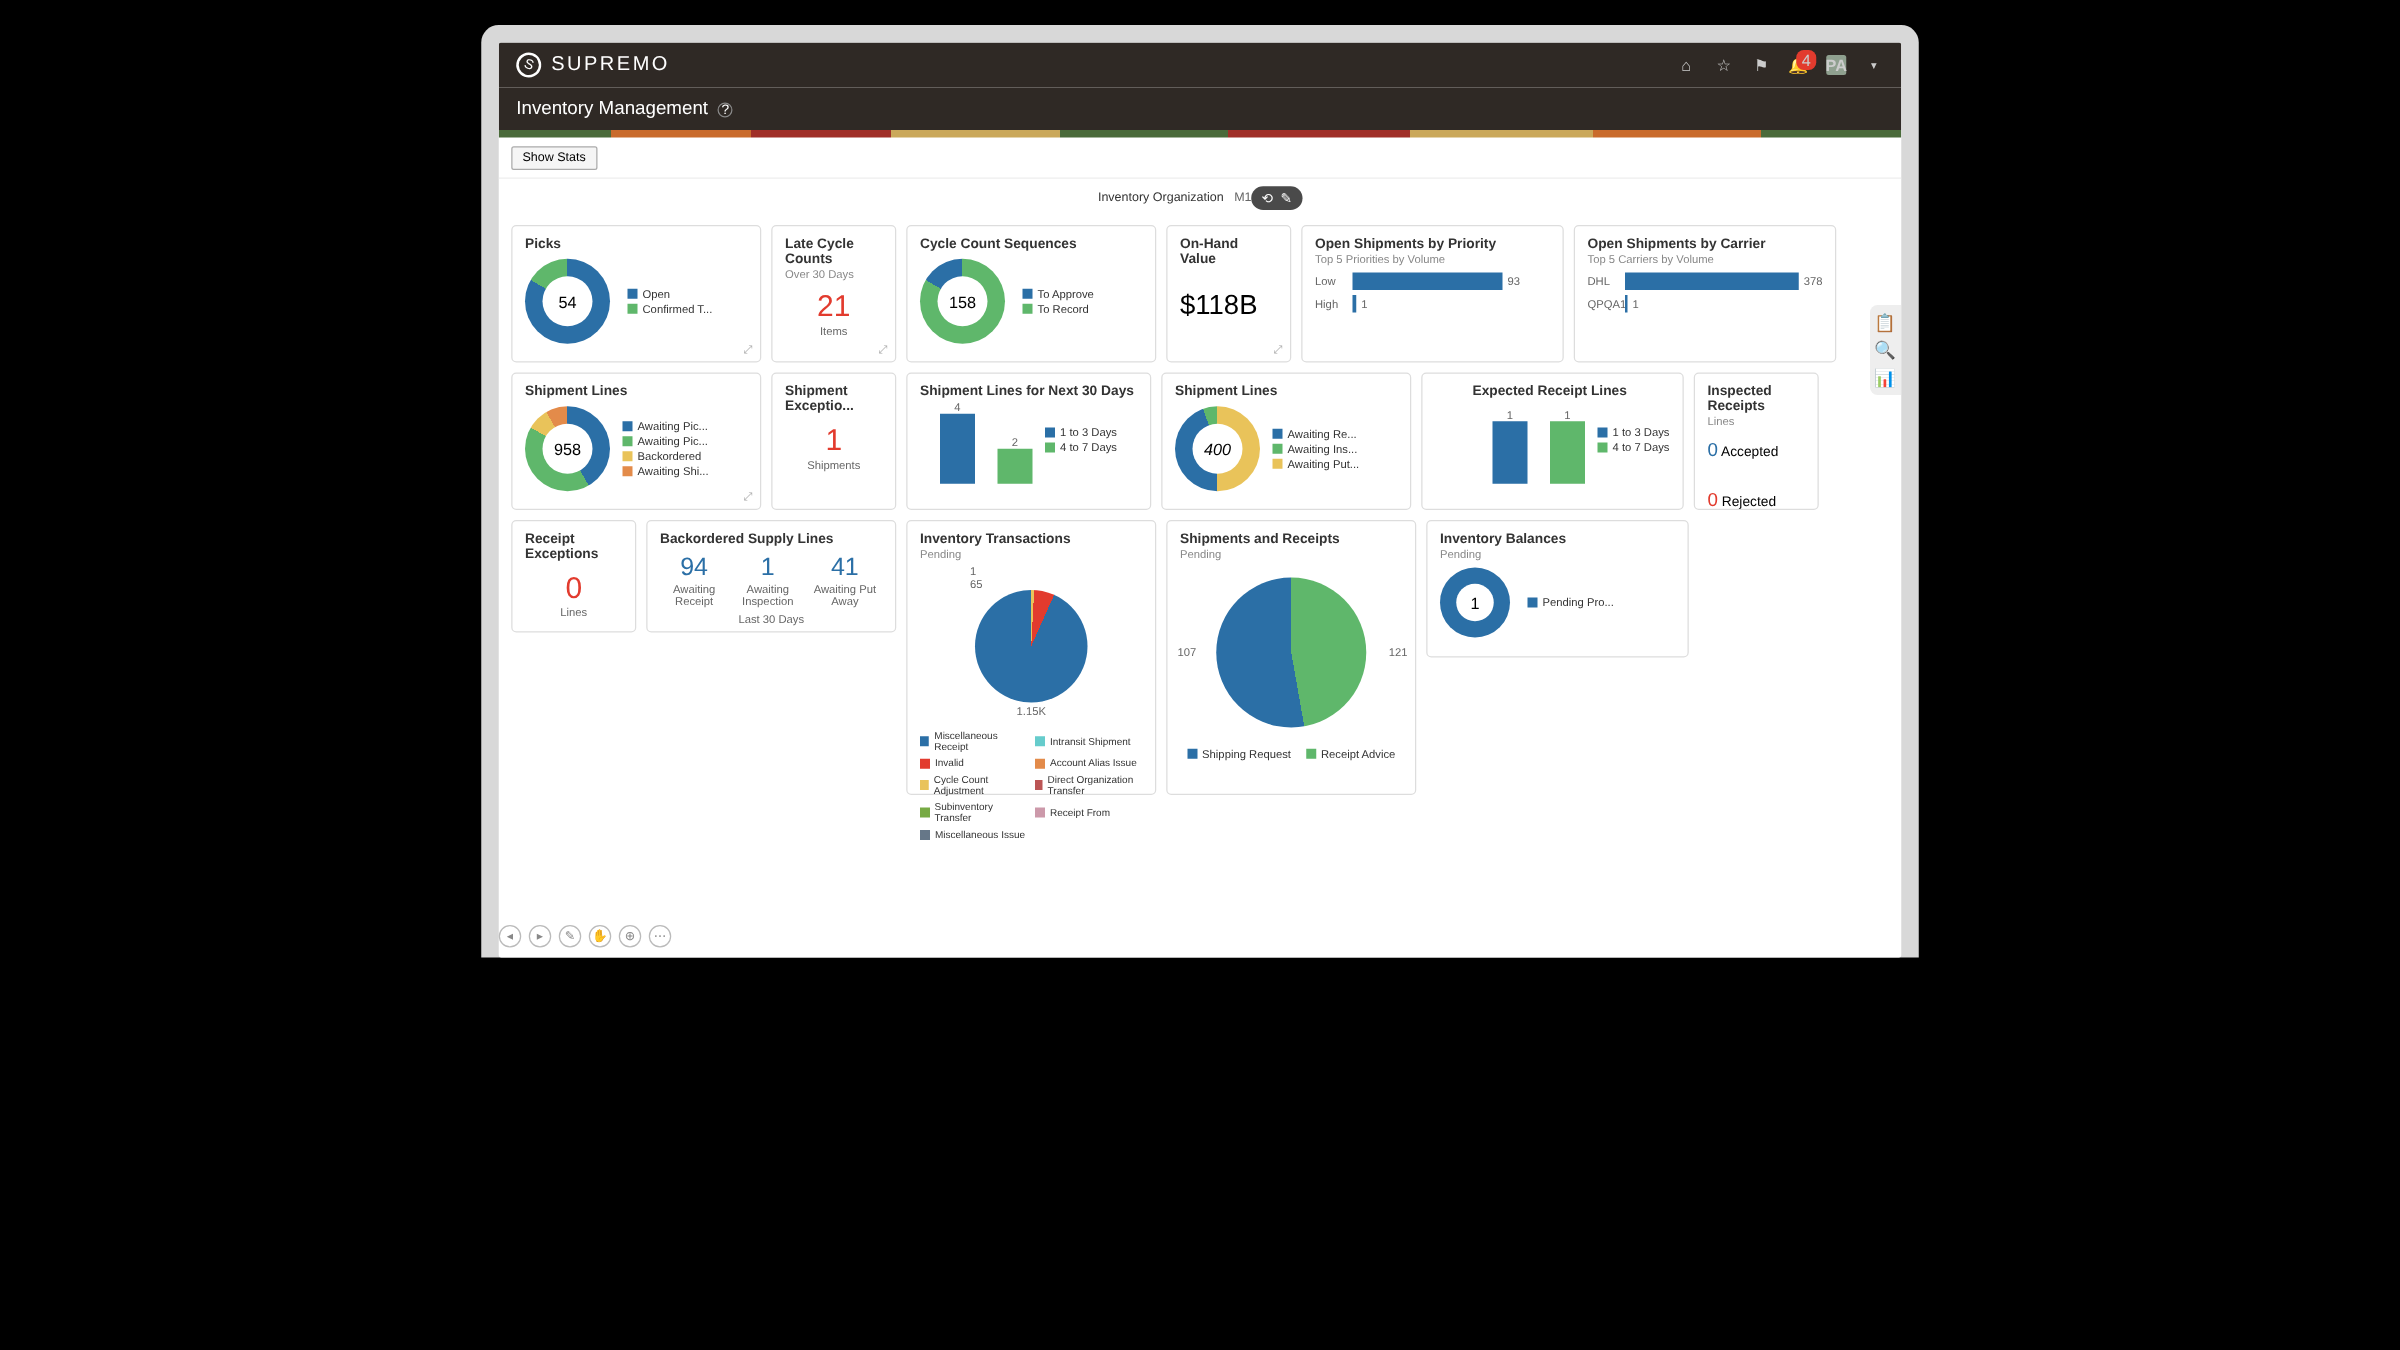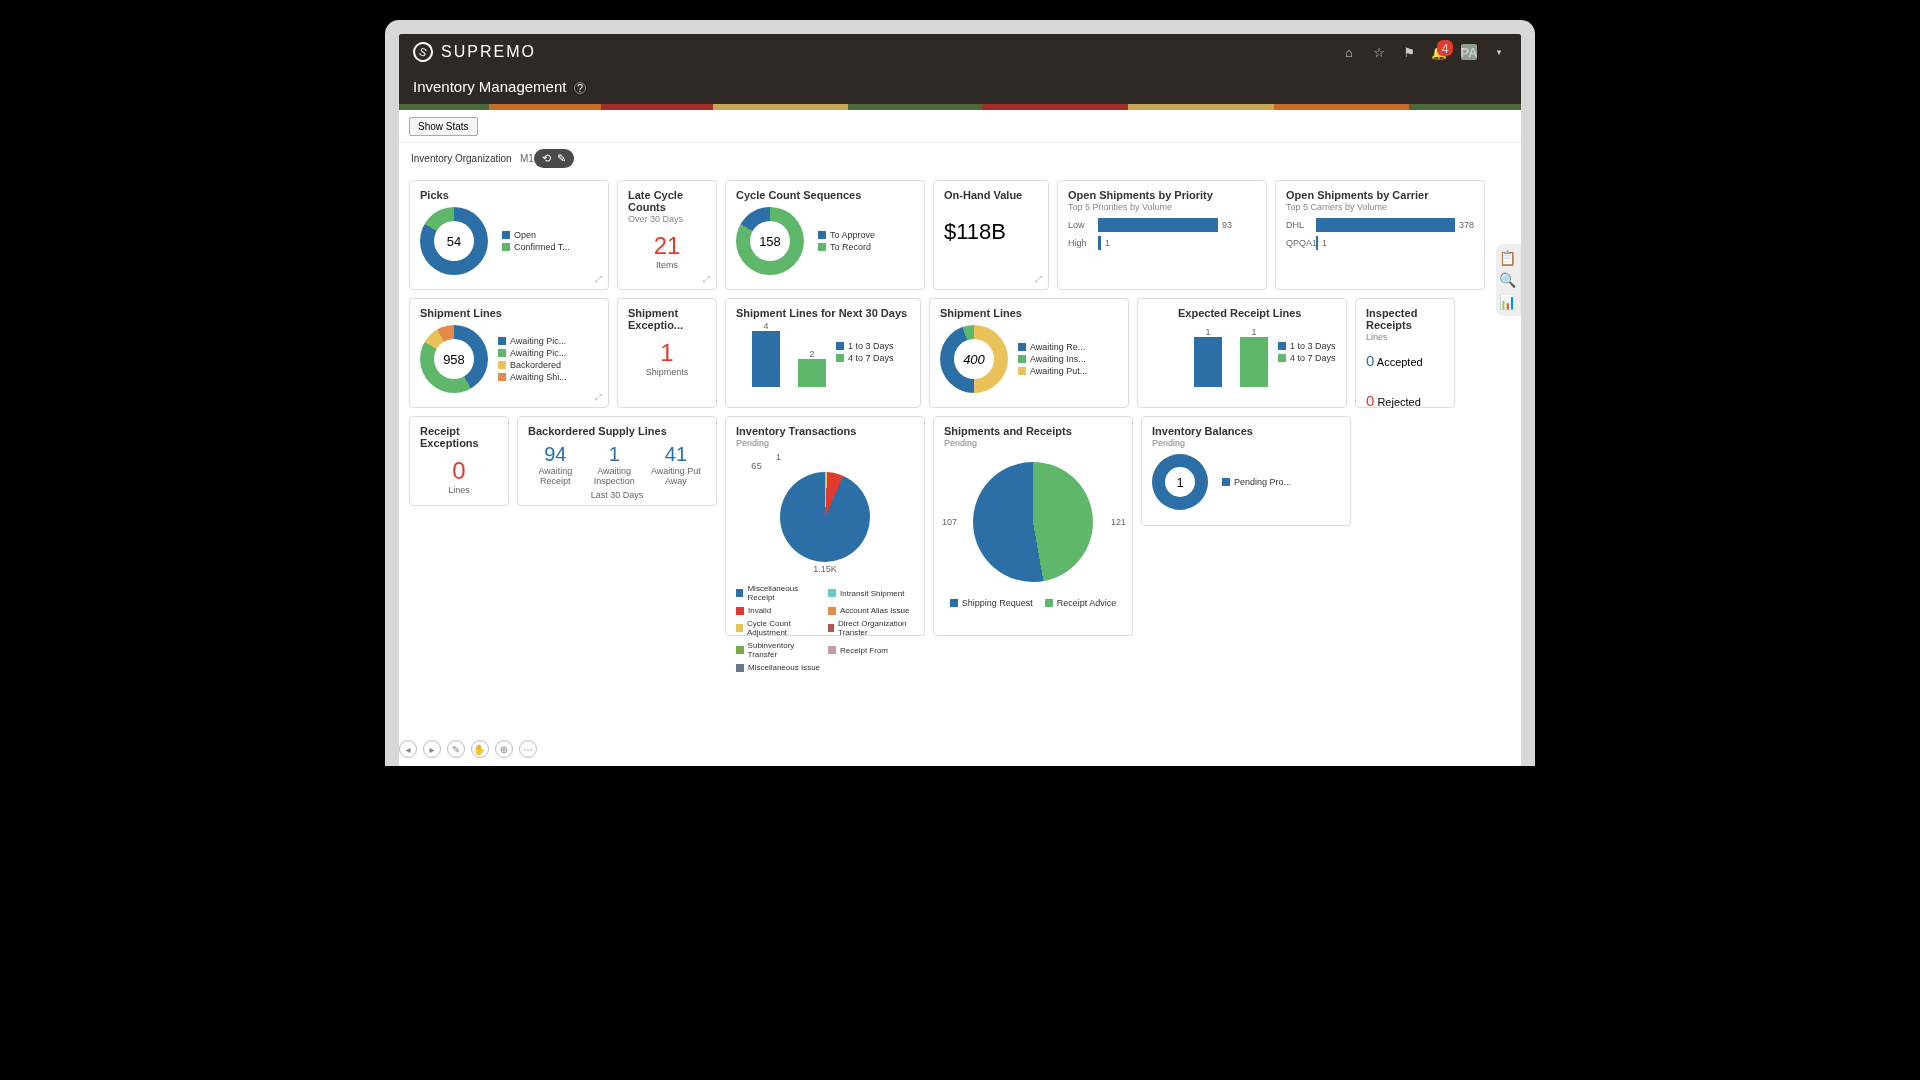"Inventory Organization M1" .orgrow { justify-content: flex-start -> center }
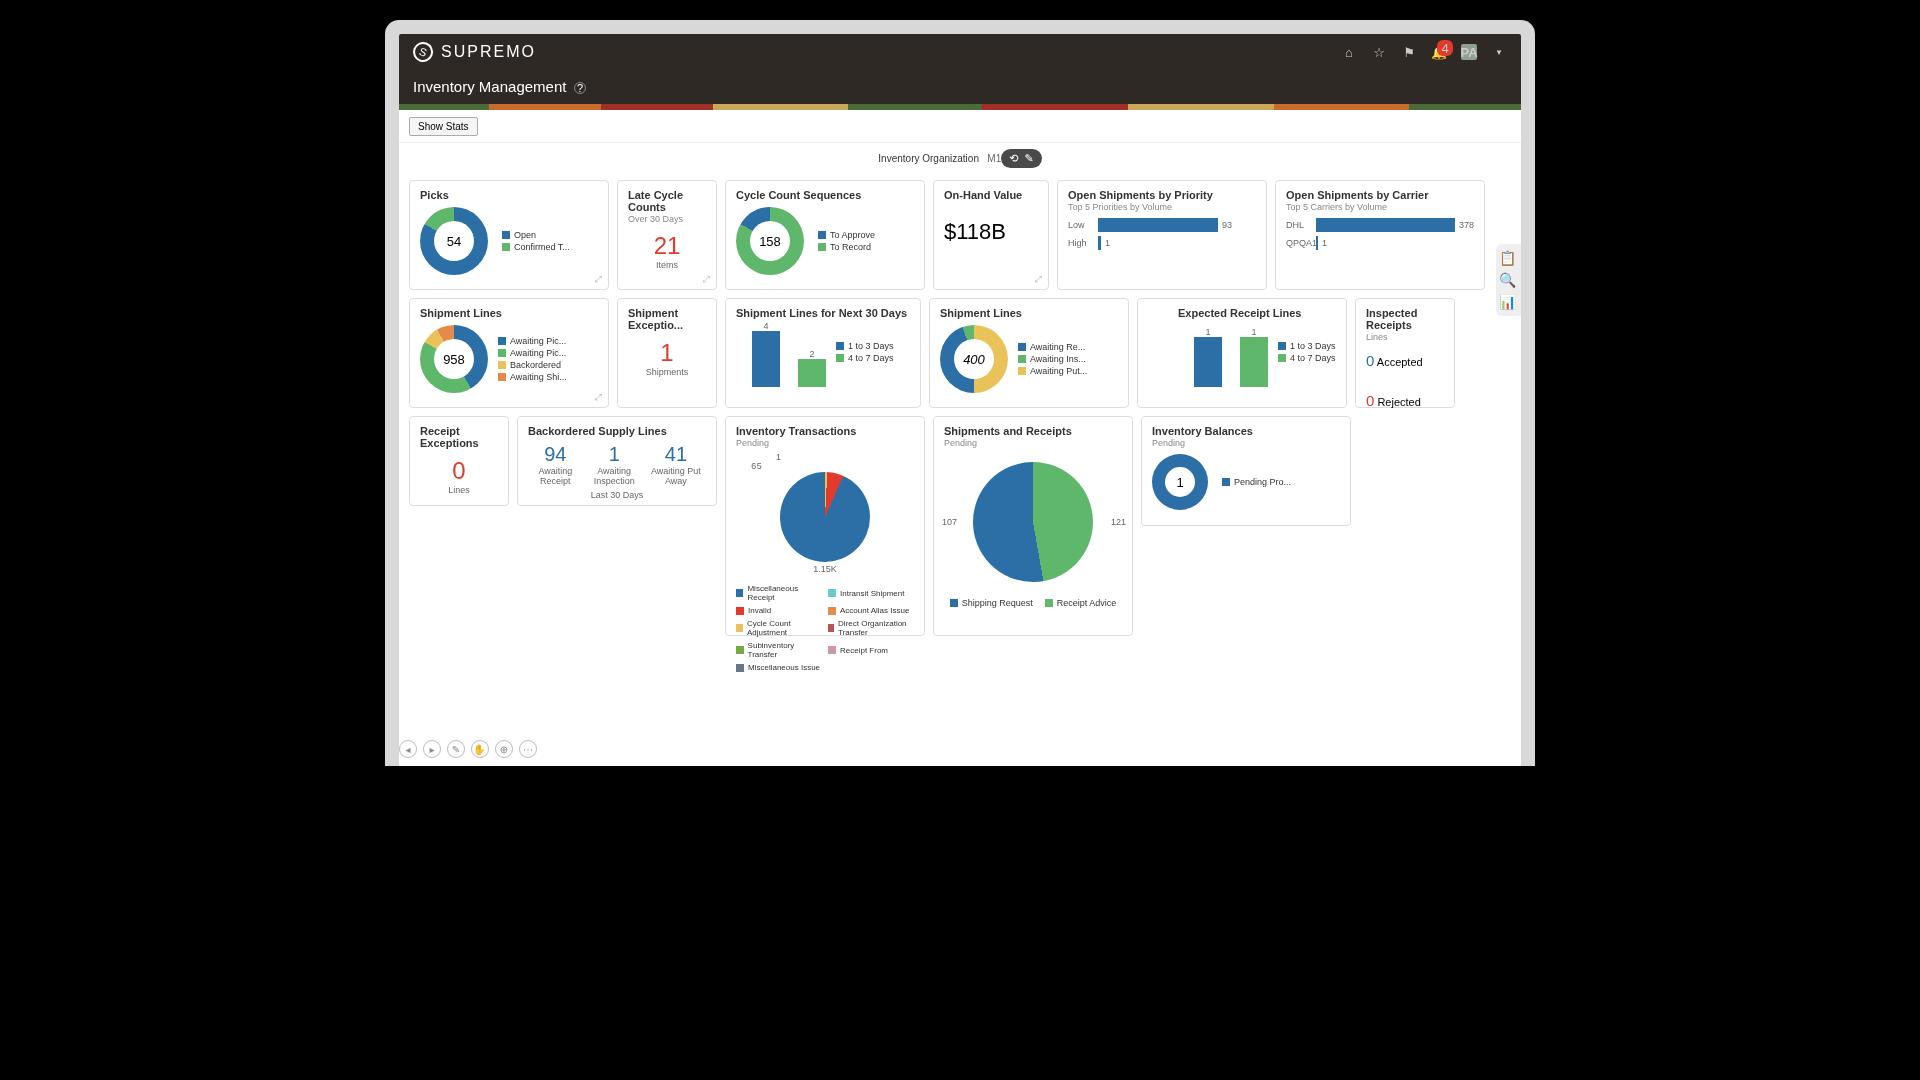"On-Hand Value" div.card { width: 116px -> 100px }
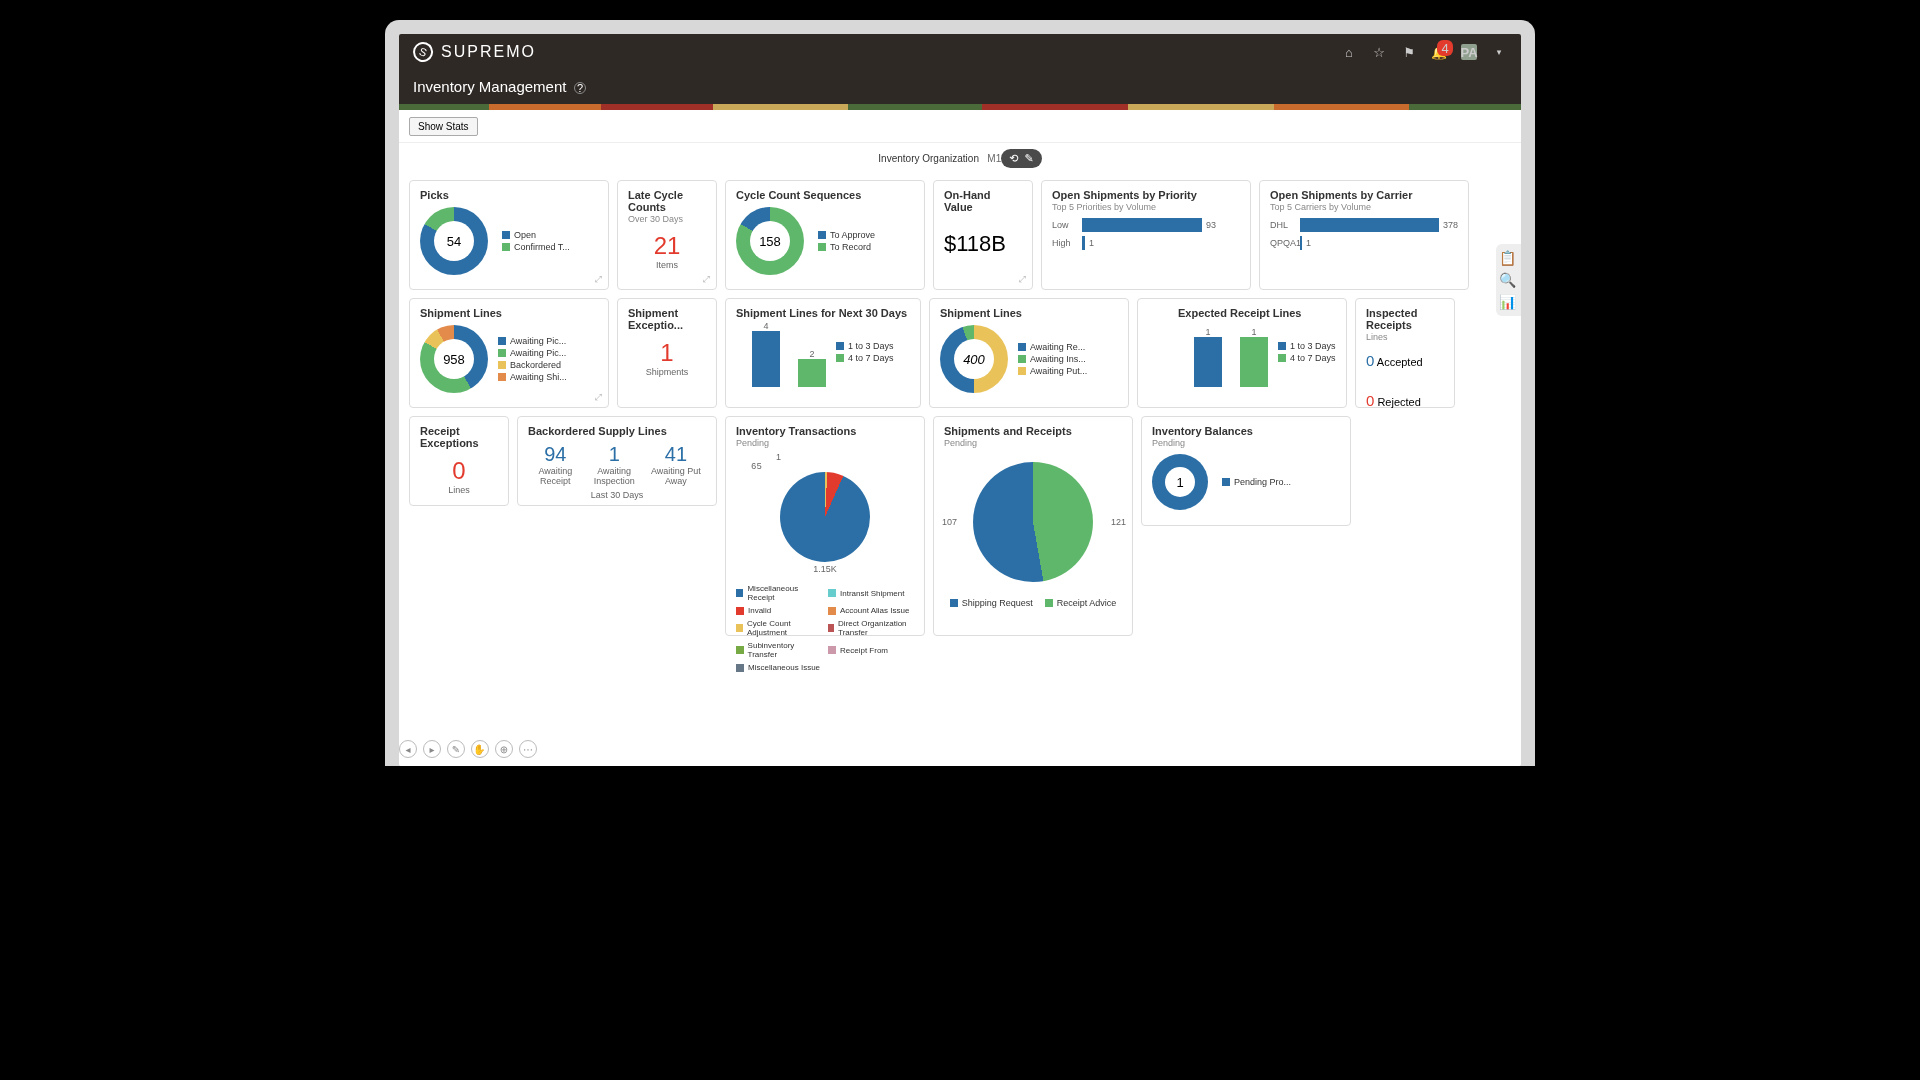"65" div { font-family: Liberation Mono, monospace -> none; margin-left: 15px -> 40px }
